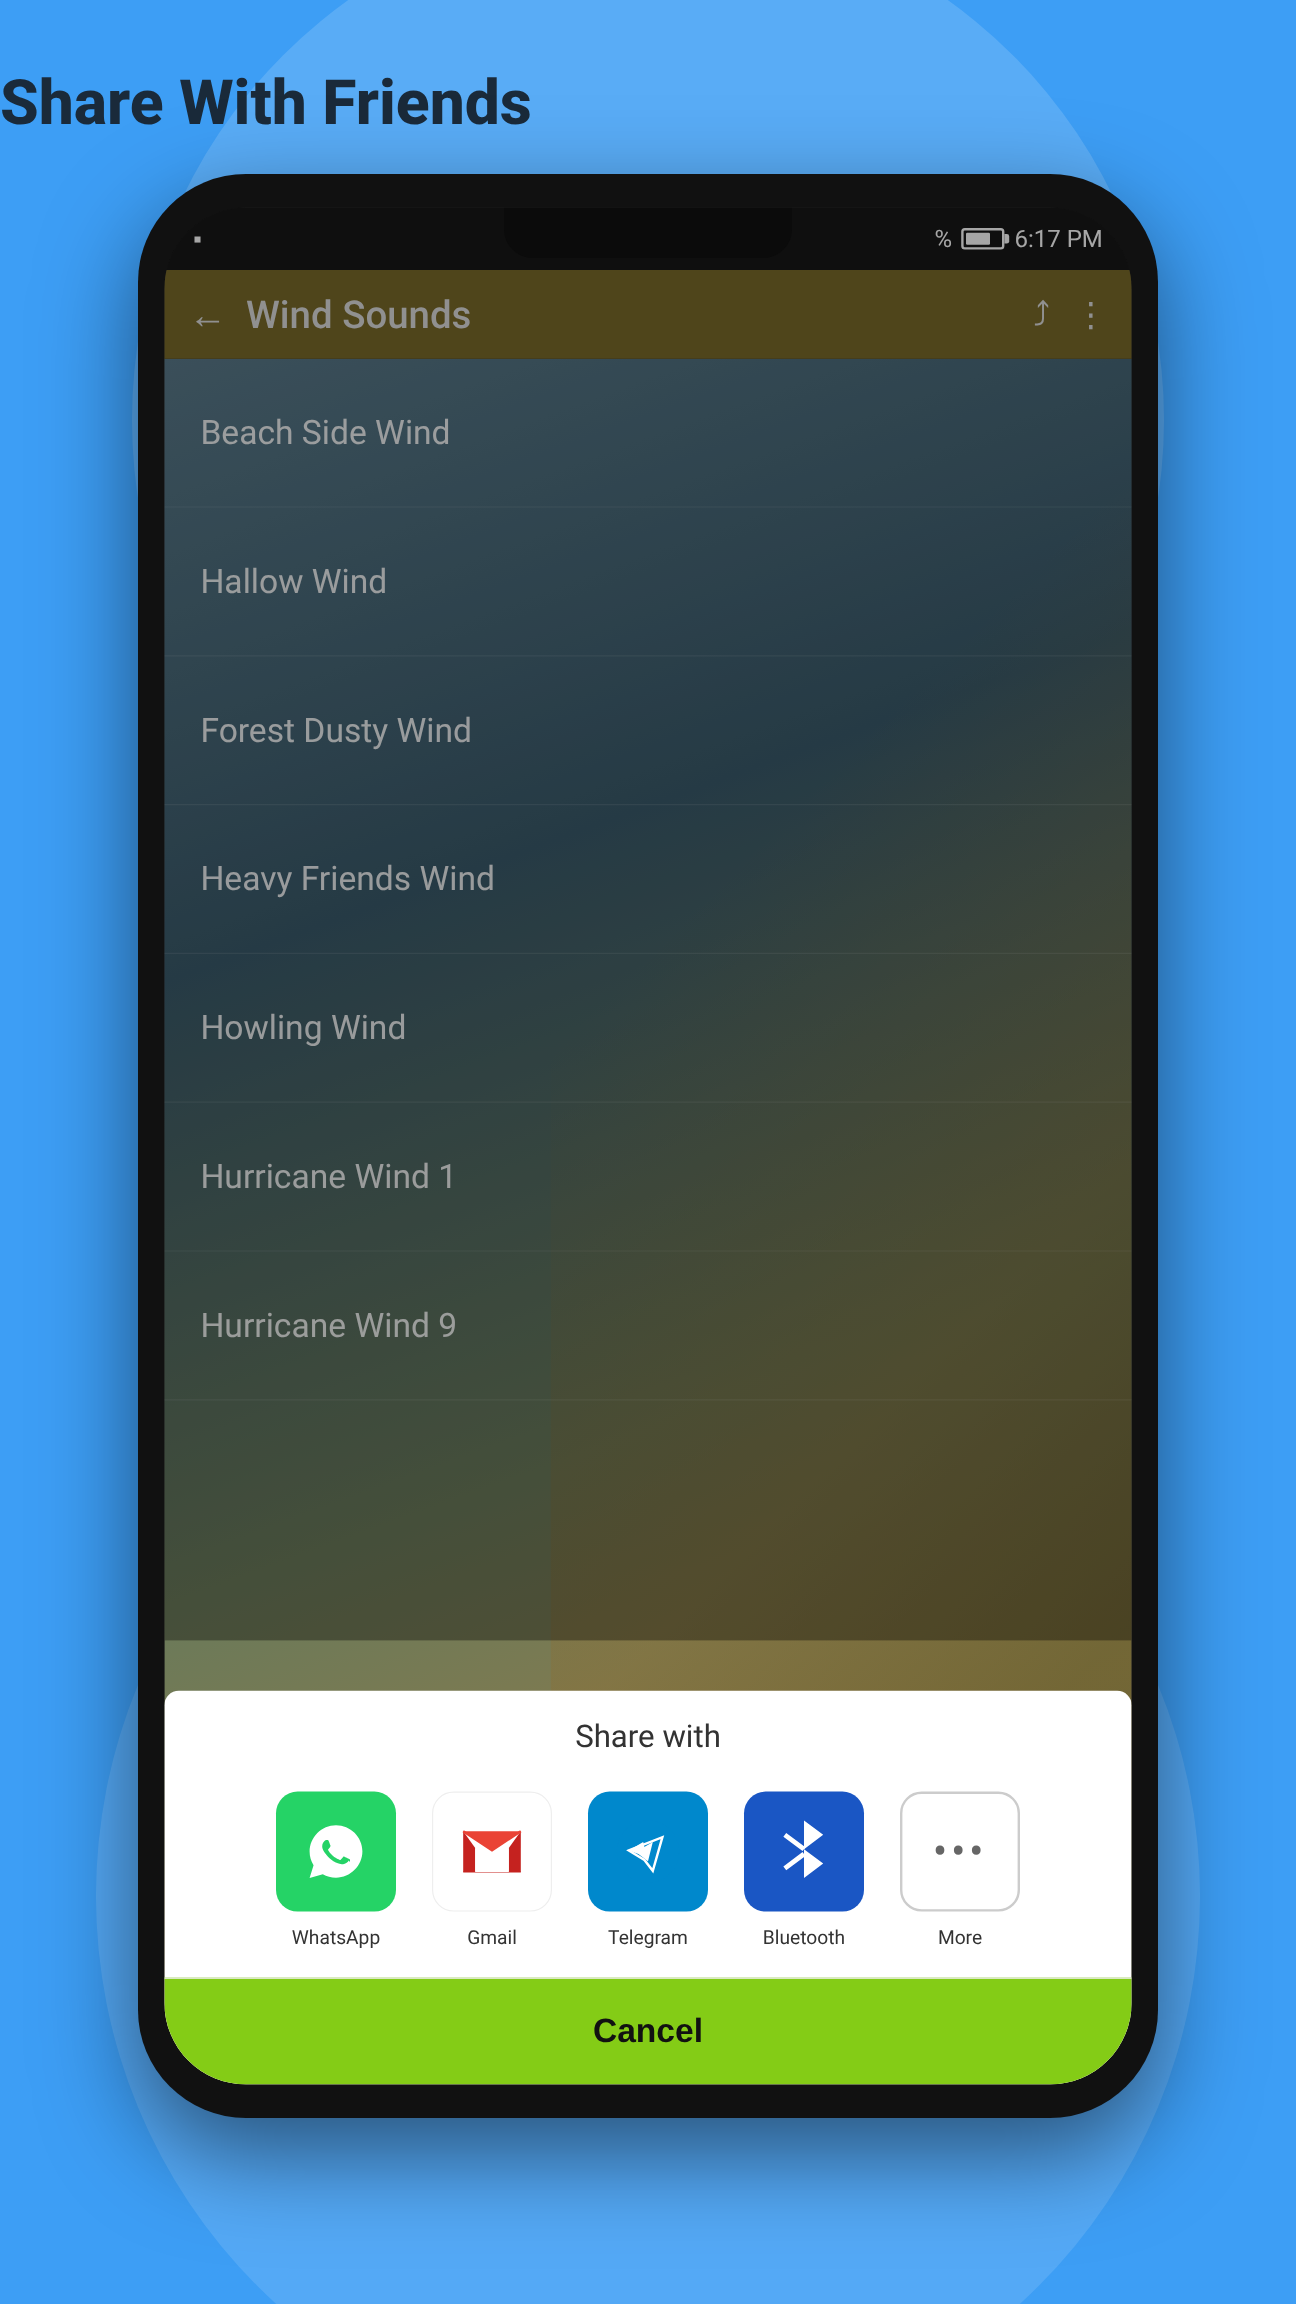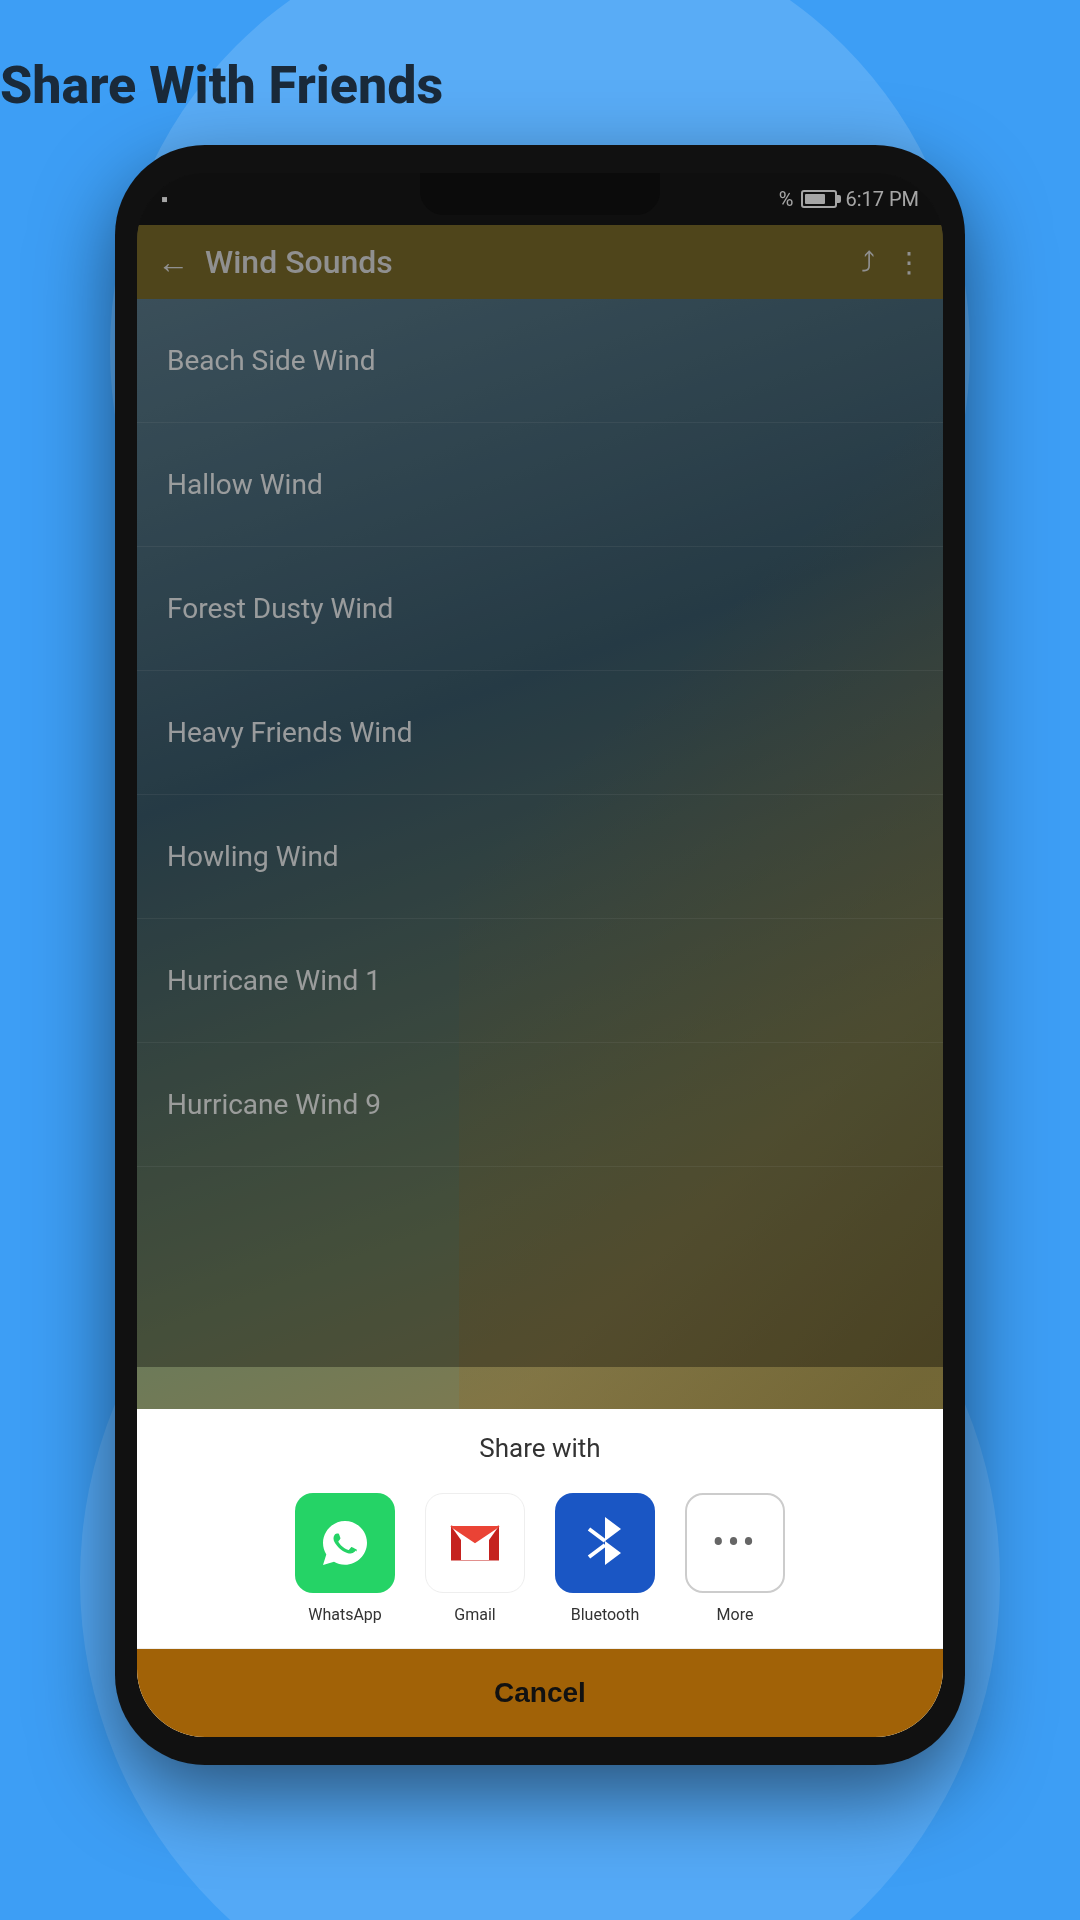"Share with" .share-sheet { border-radius: 0 -> 12px }
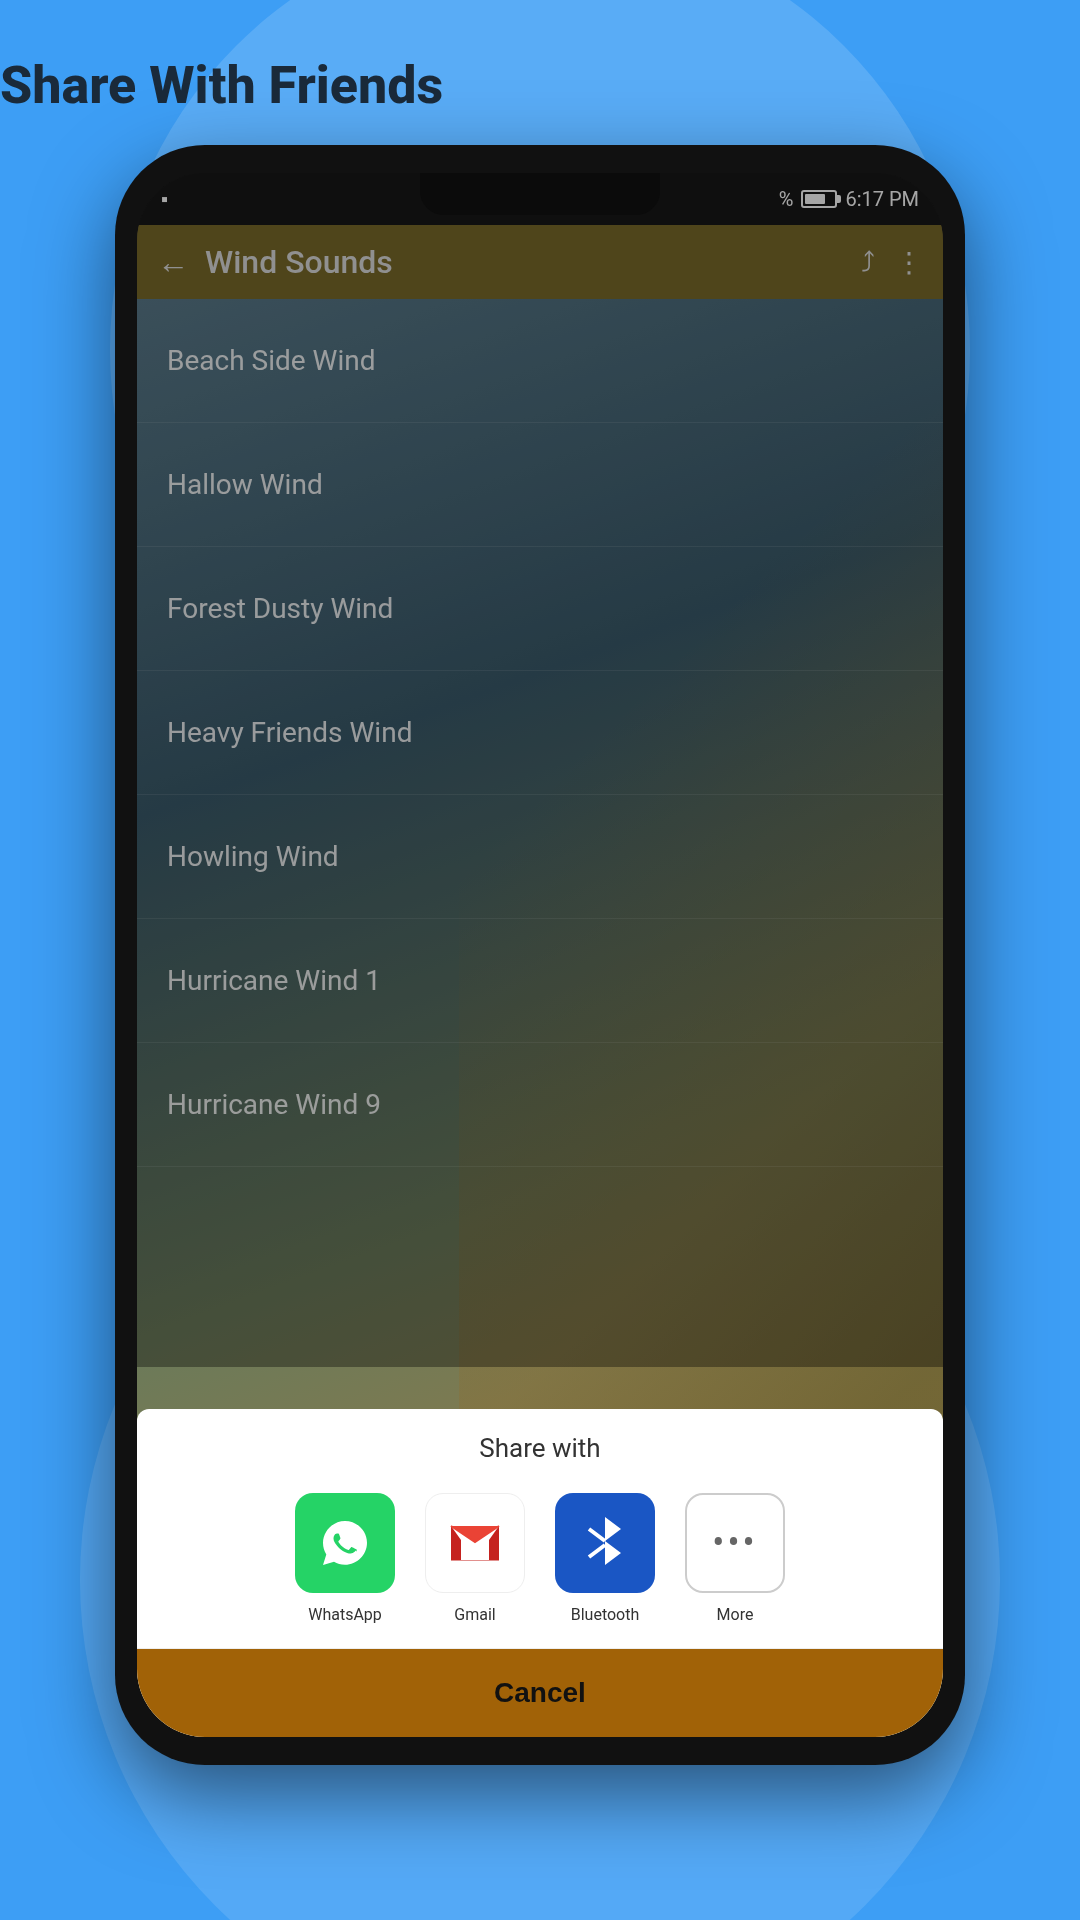"Telegram" div.share-app-item { html: none -> <div> <div> <svg> <circle></circle> <path></path> <path></path> <path></path> </svg> </div> <span>Telegram</span> </div> }
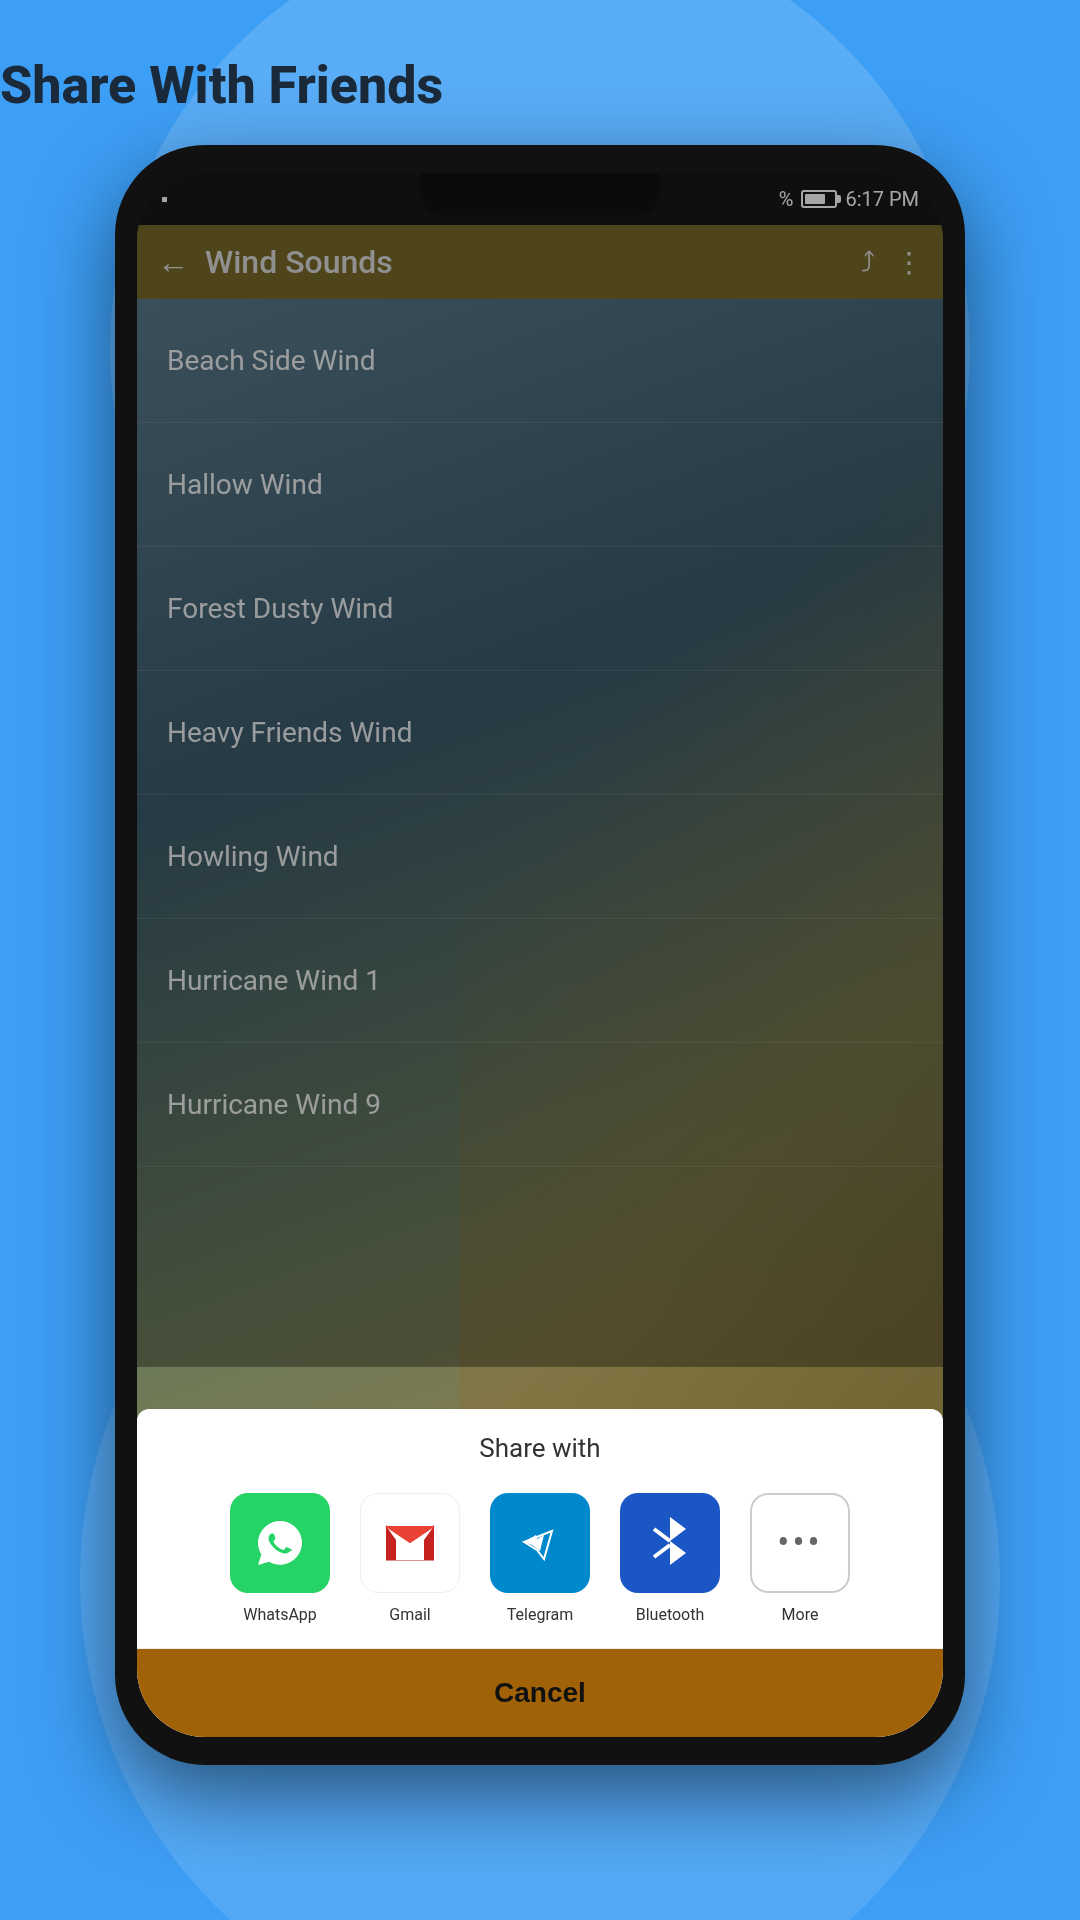"Cancel" .cancel-btn { background: #a16207 -> #84cc16 }
